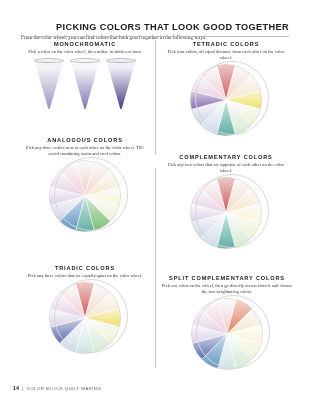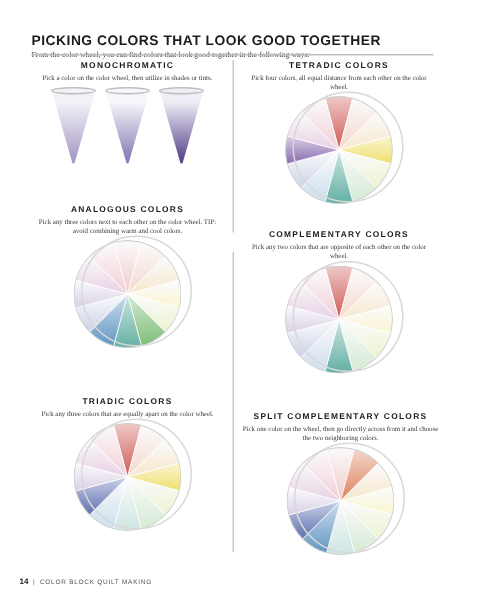"PICKING COLORS THAT LOOK GOOD" .page-title { text-align: none -> right }
